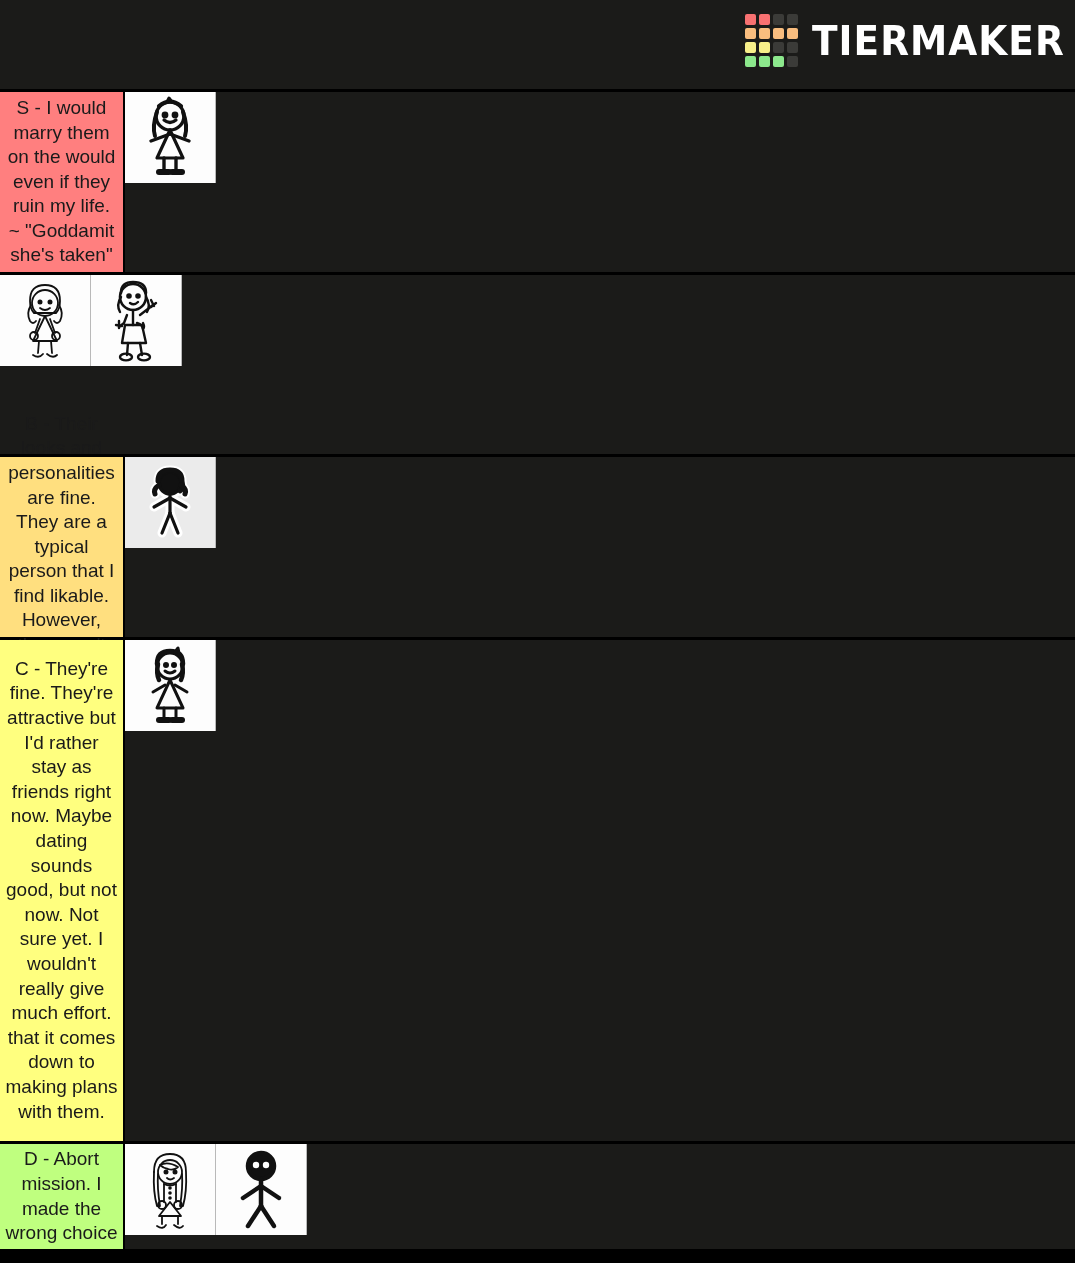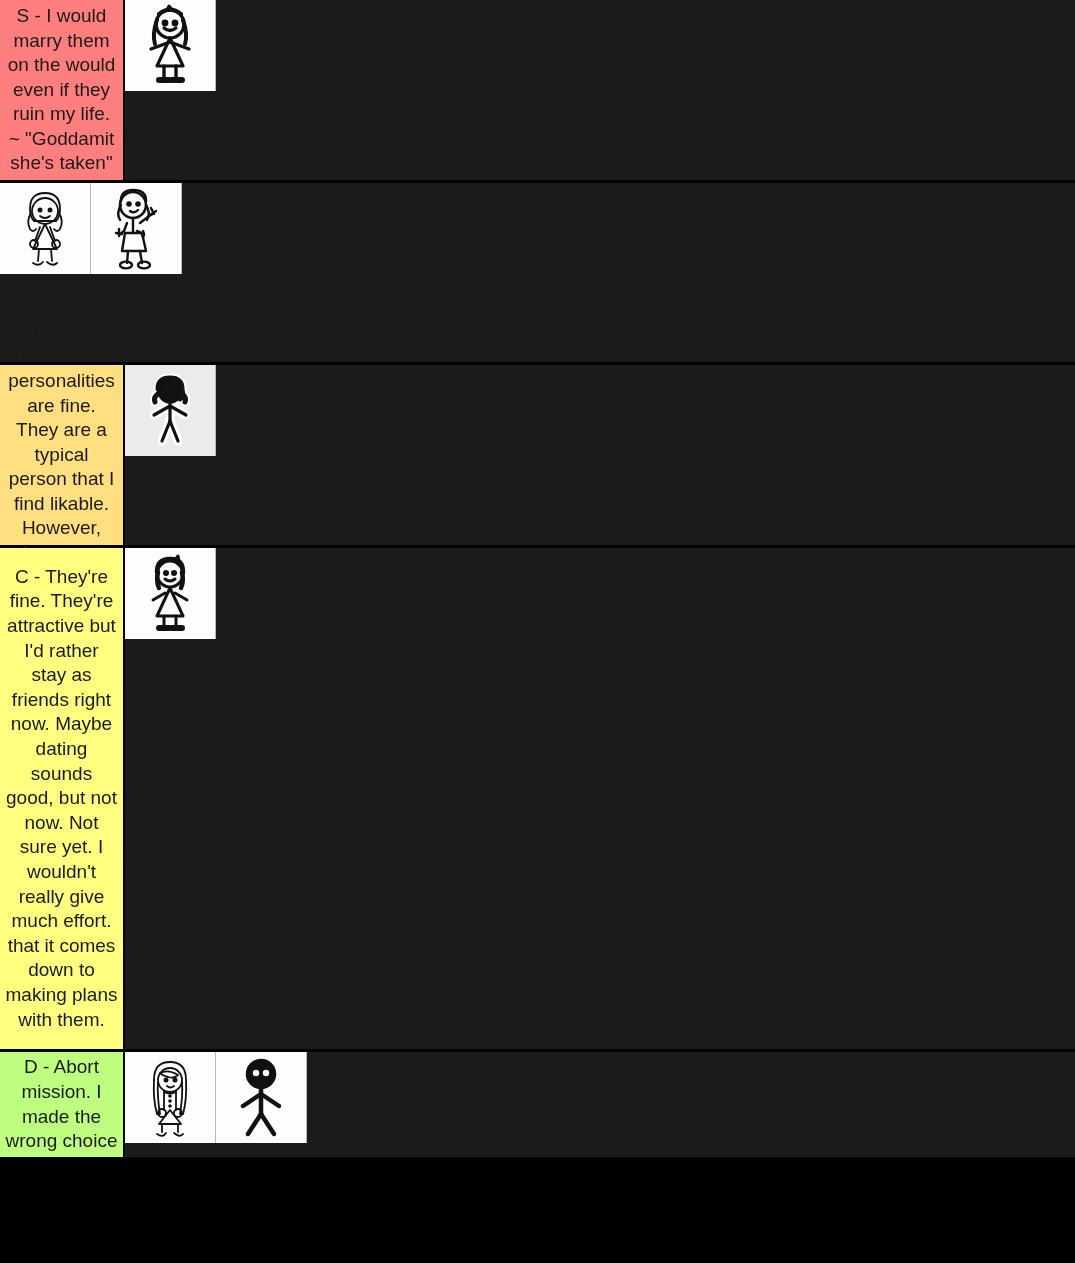"TIERMAKER" div.header { html: none -> <div> <div> <div> <i></i> <i></i> <i></i> <i></i> <i></i> <i></i> <i></i> <i></i> <i></i> <i></i> <i></i> <i></i> <i></i> <i></i> <i></i> <i></i> </div> <div>TIERMAKER</div> </div> </div> }
